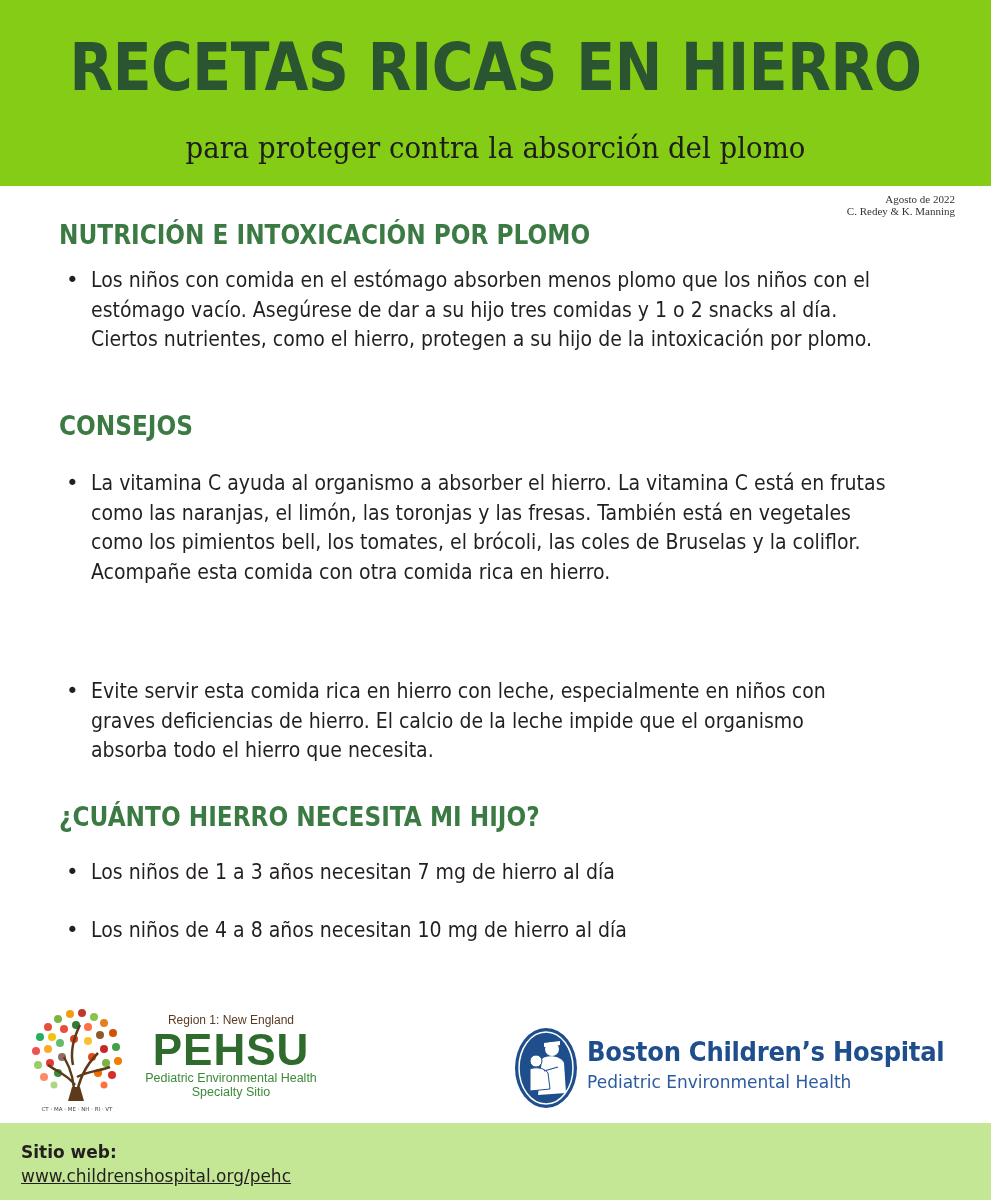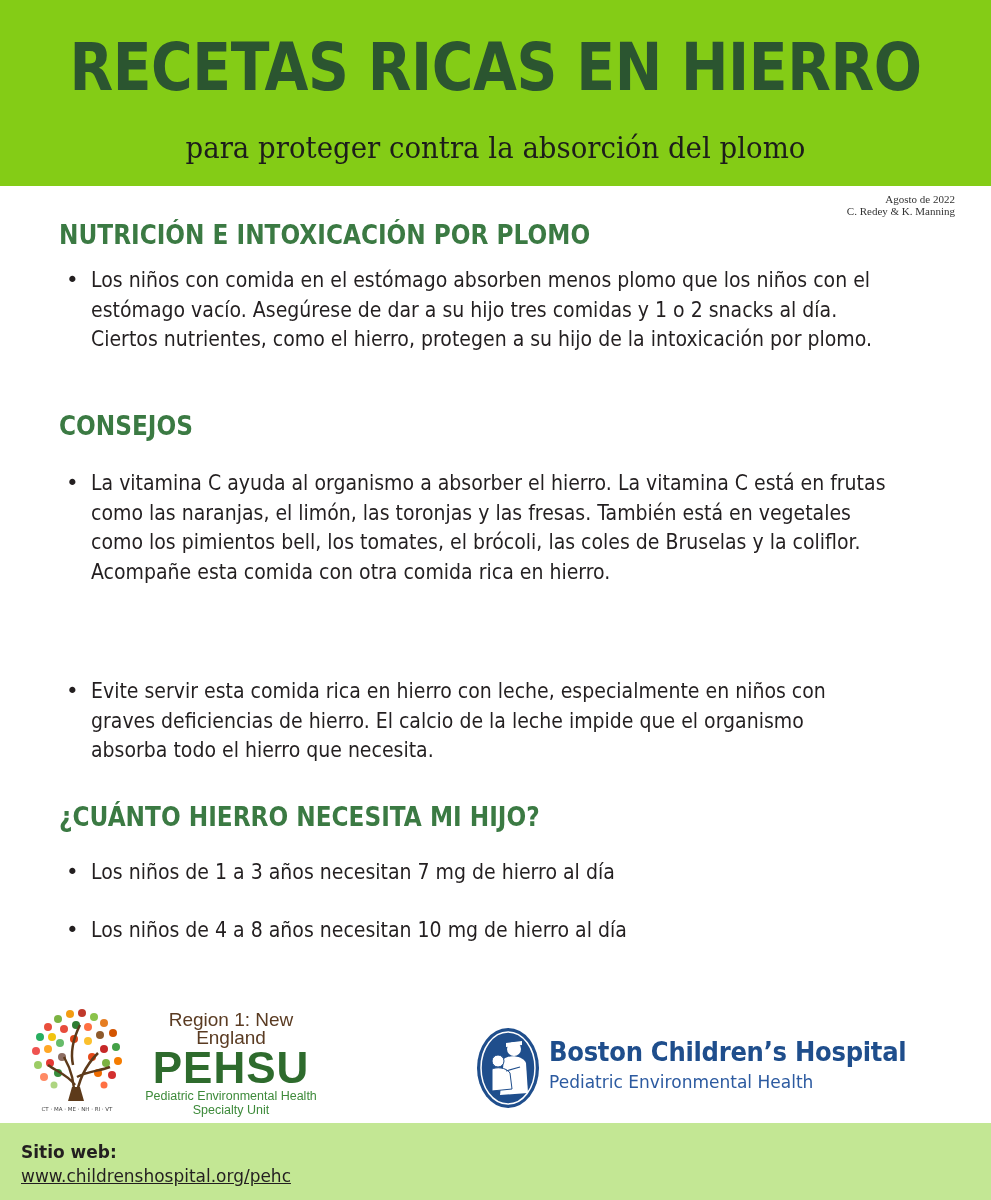"Region 1: New England" .pehsu-region { font-size: 19px -> 12px }
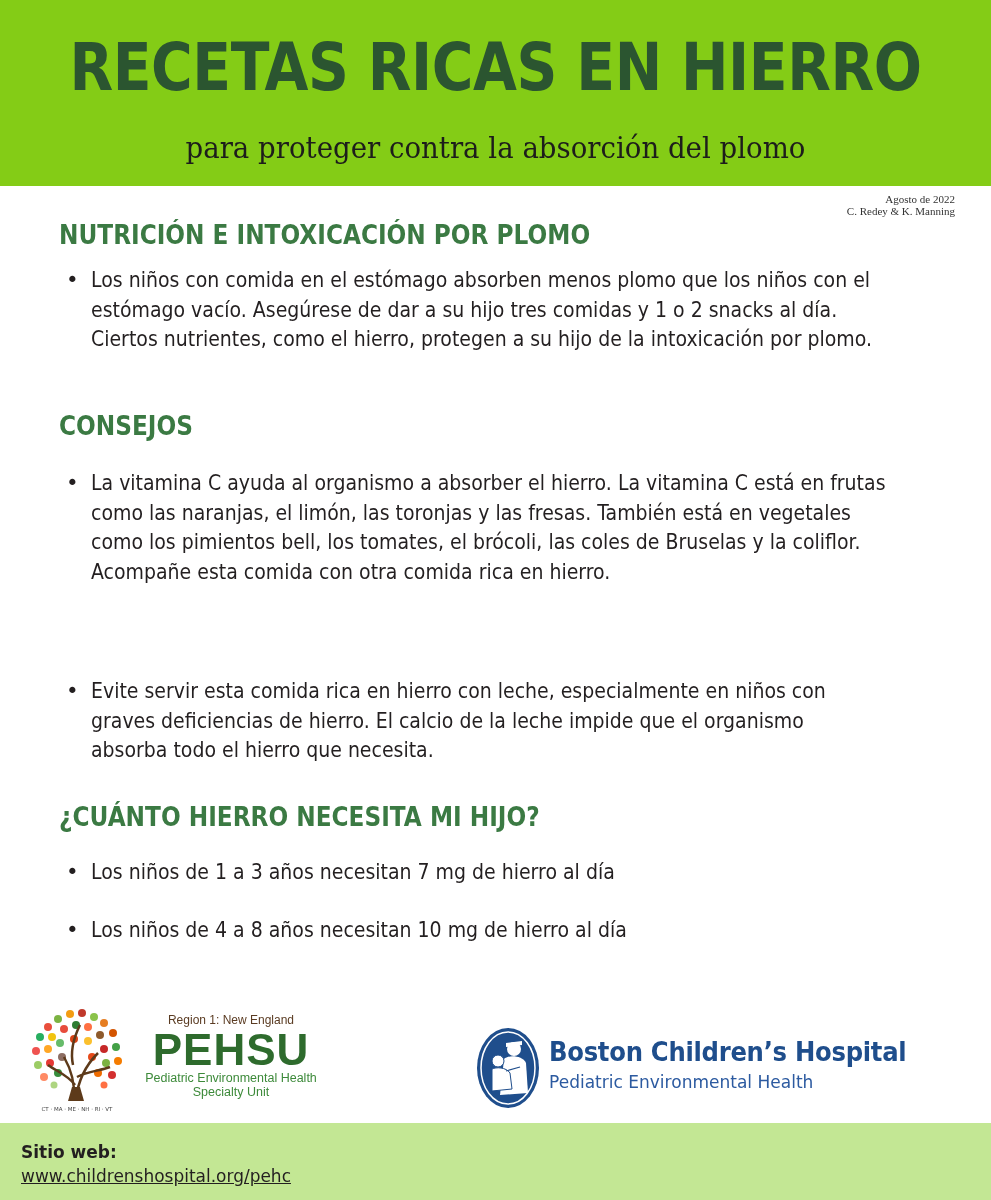"Boston Children’s Hospital" .logo-bch { left: 476px -> 514px }
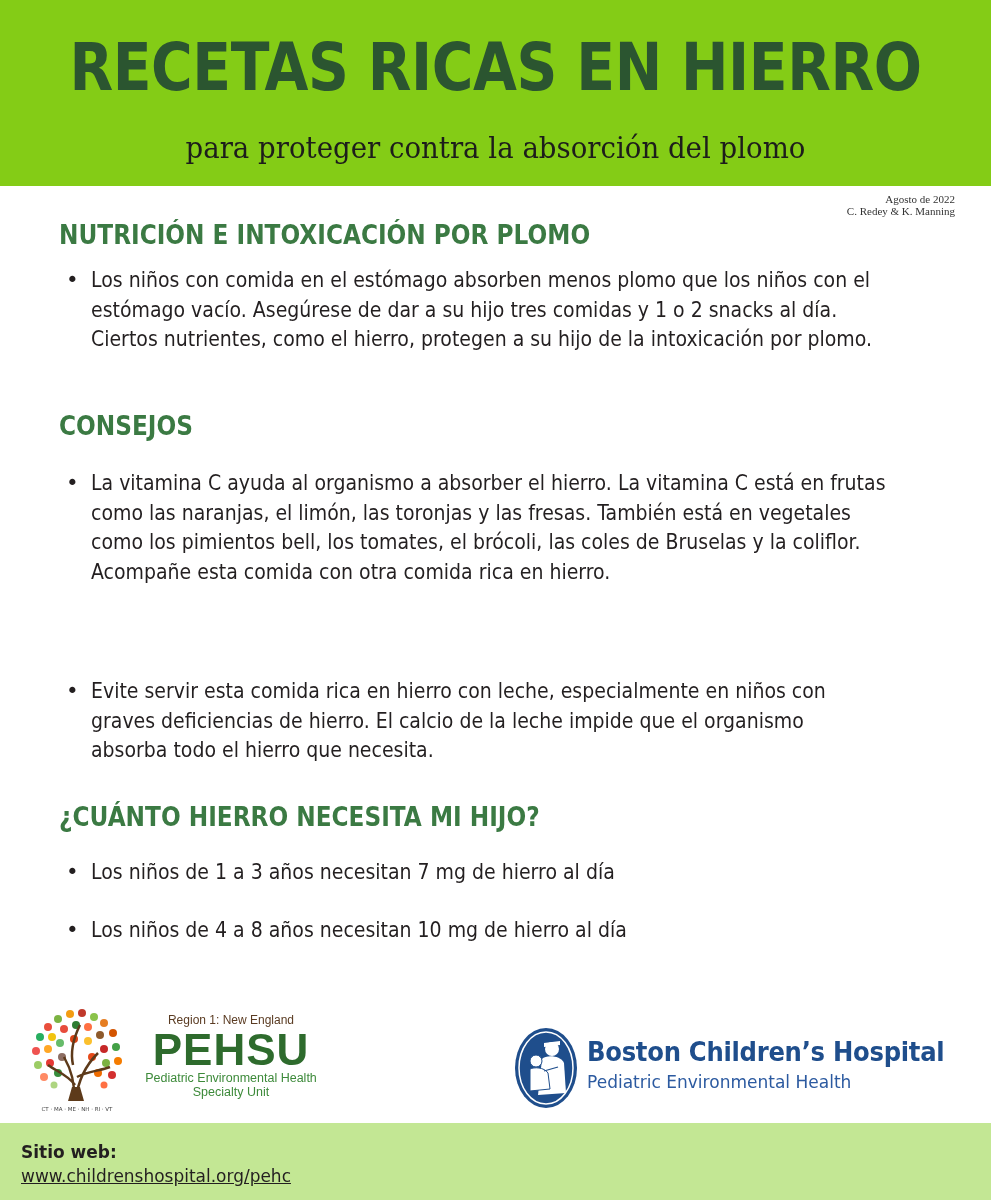"Specialty Unit" div.pehsu-sub { text: Unit -> Sitio }
